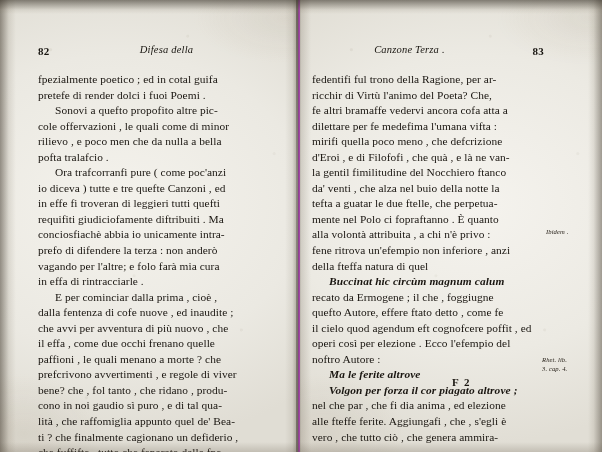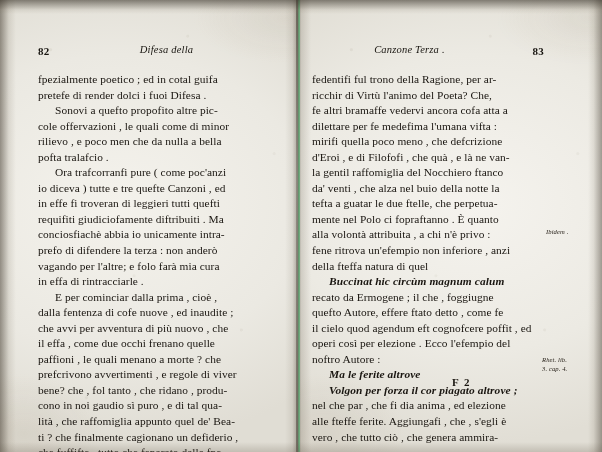"82" #book { background: #86efac -> #d946ef }
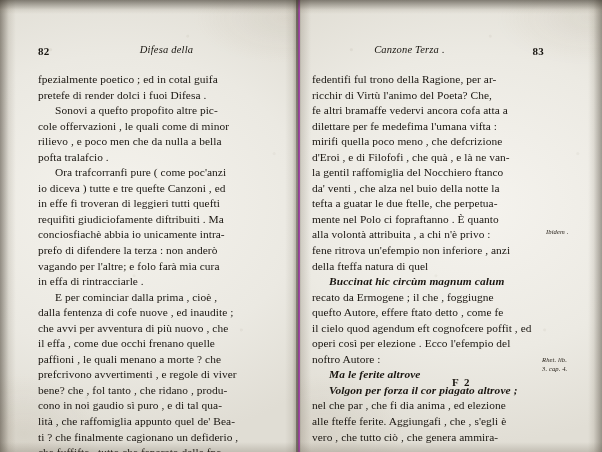"pretefe di render dolci i" span.ln { text: Difesa -> Poemi }
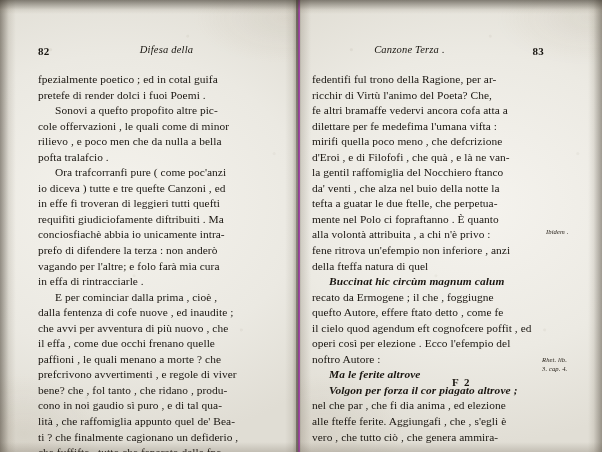"la gentil raffomiglia del Nocchiero" span.ln { text: raffomiglia -> fimilitudine }
